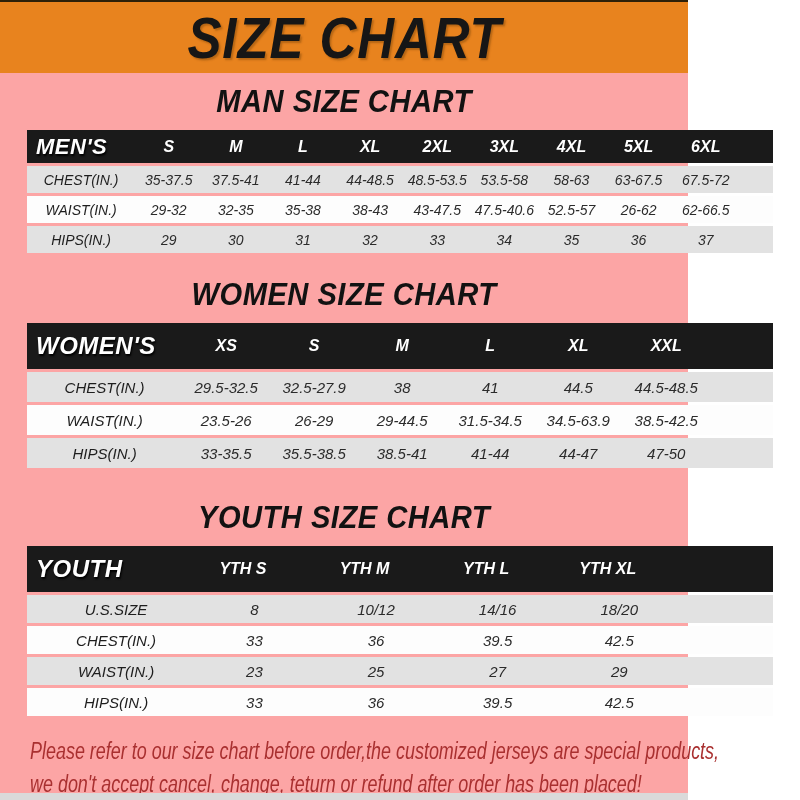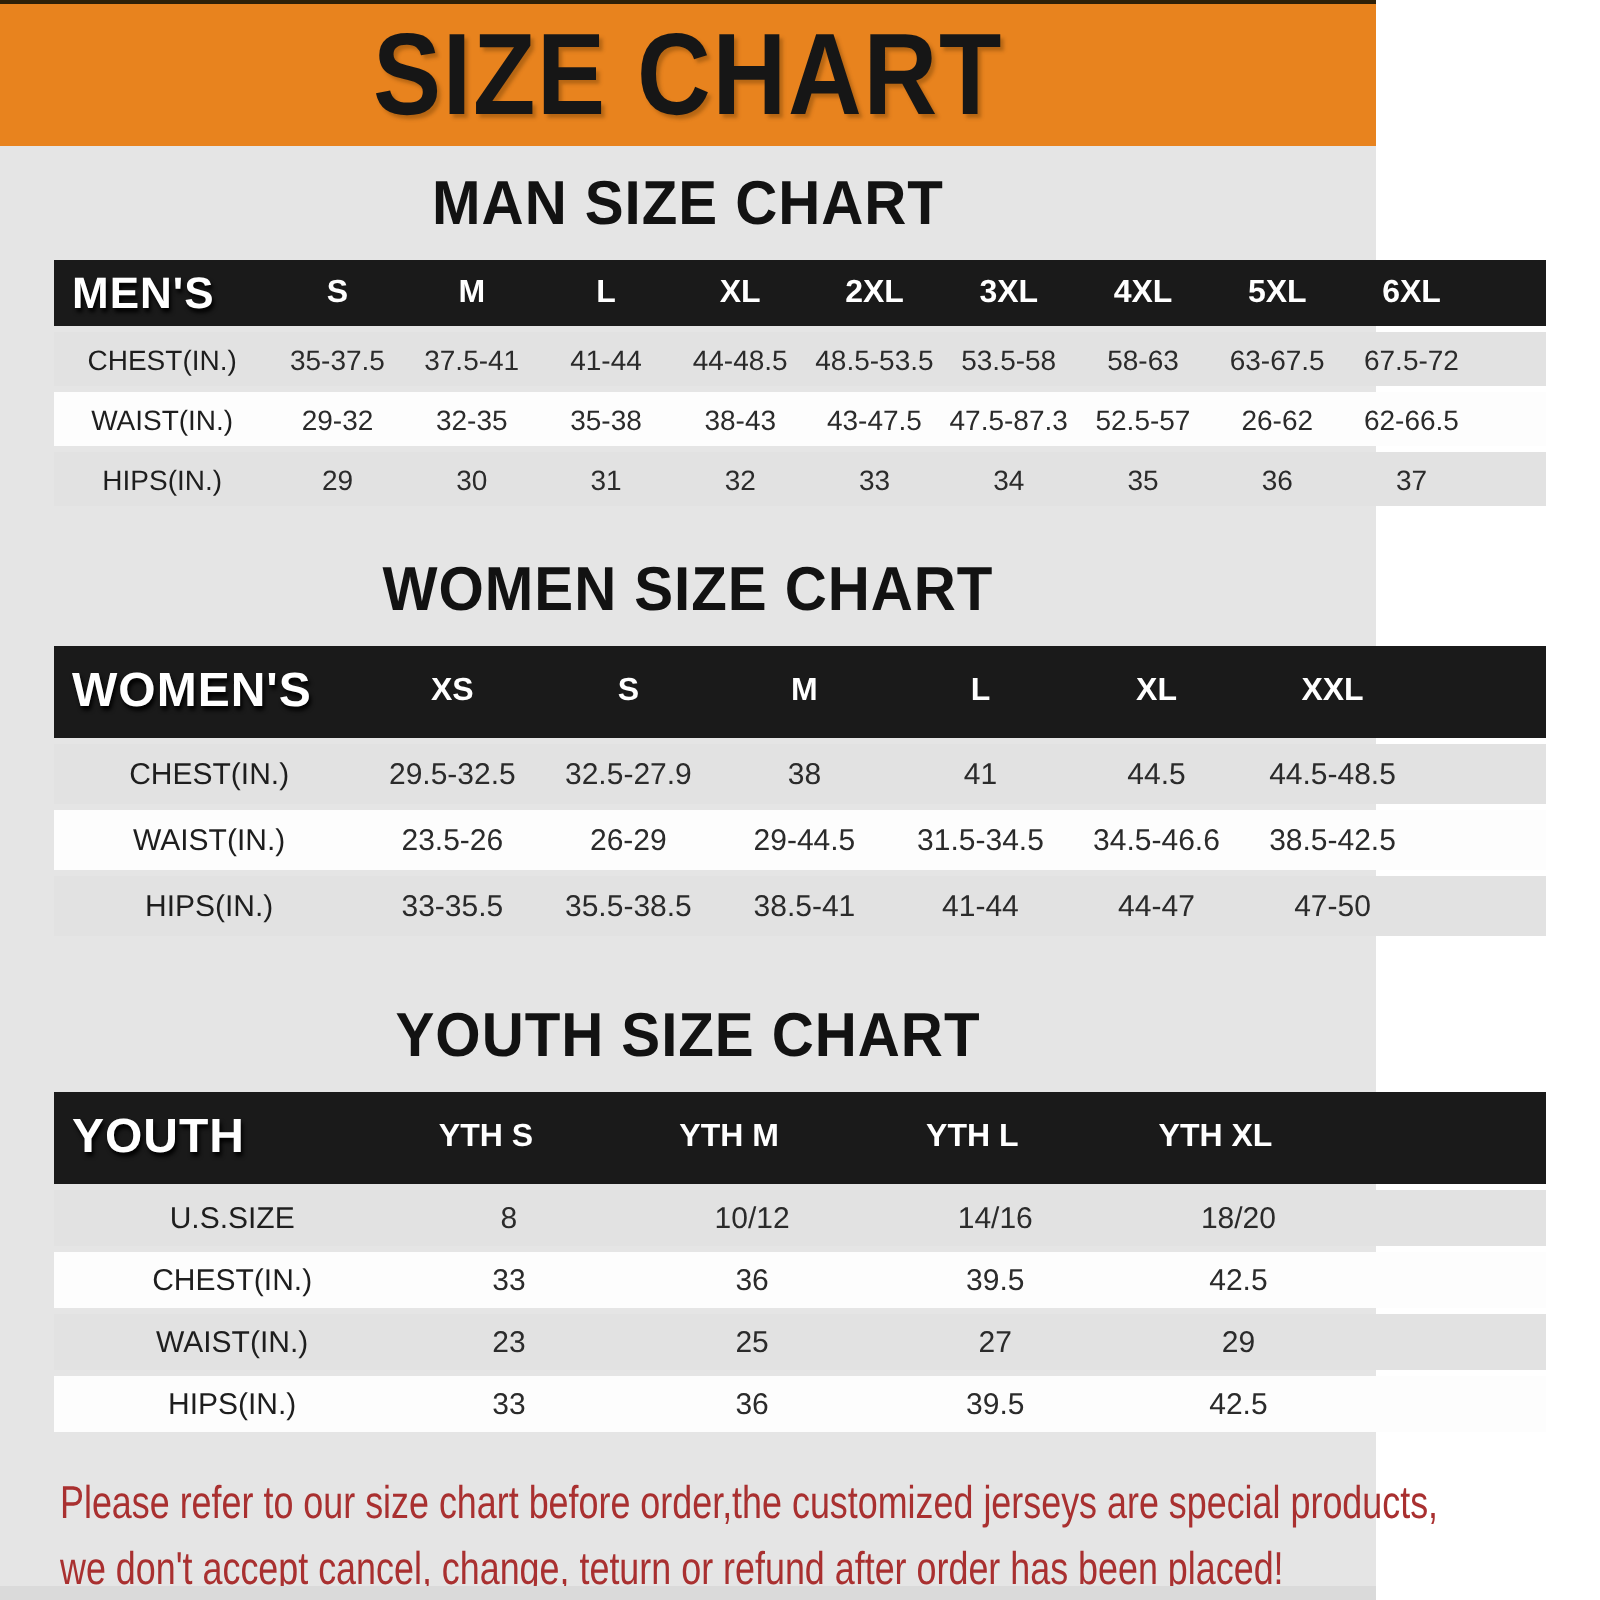"SIZE CHART" .page { background: #e5e5e5 -> #fca5a5; font-style: none -> italic }
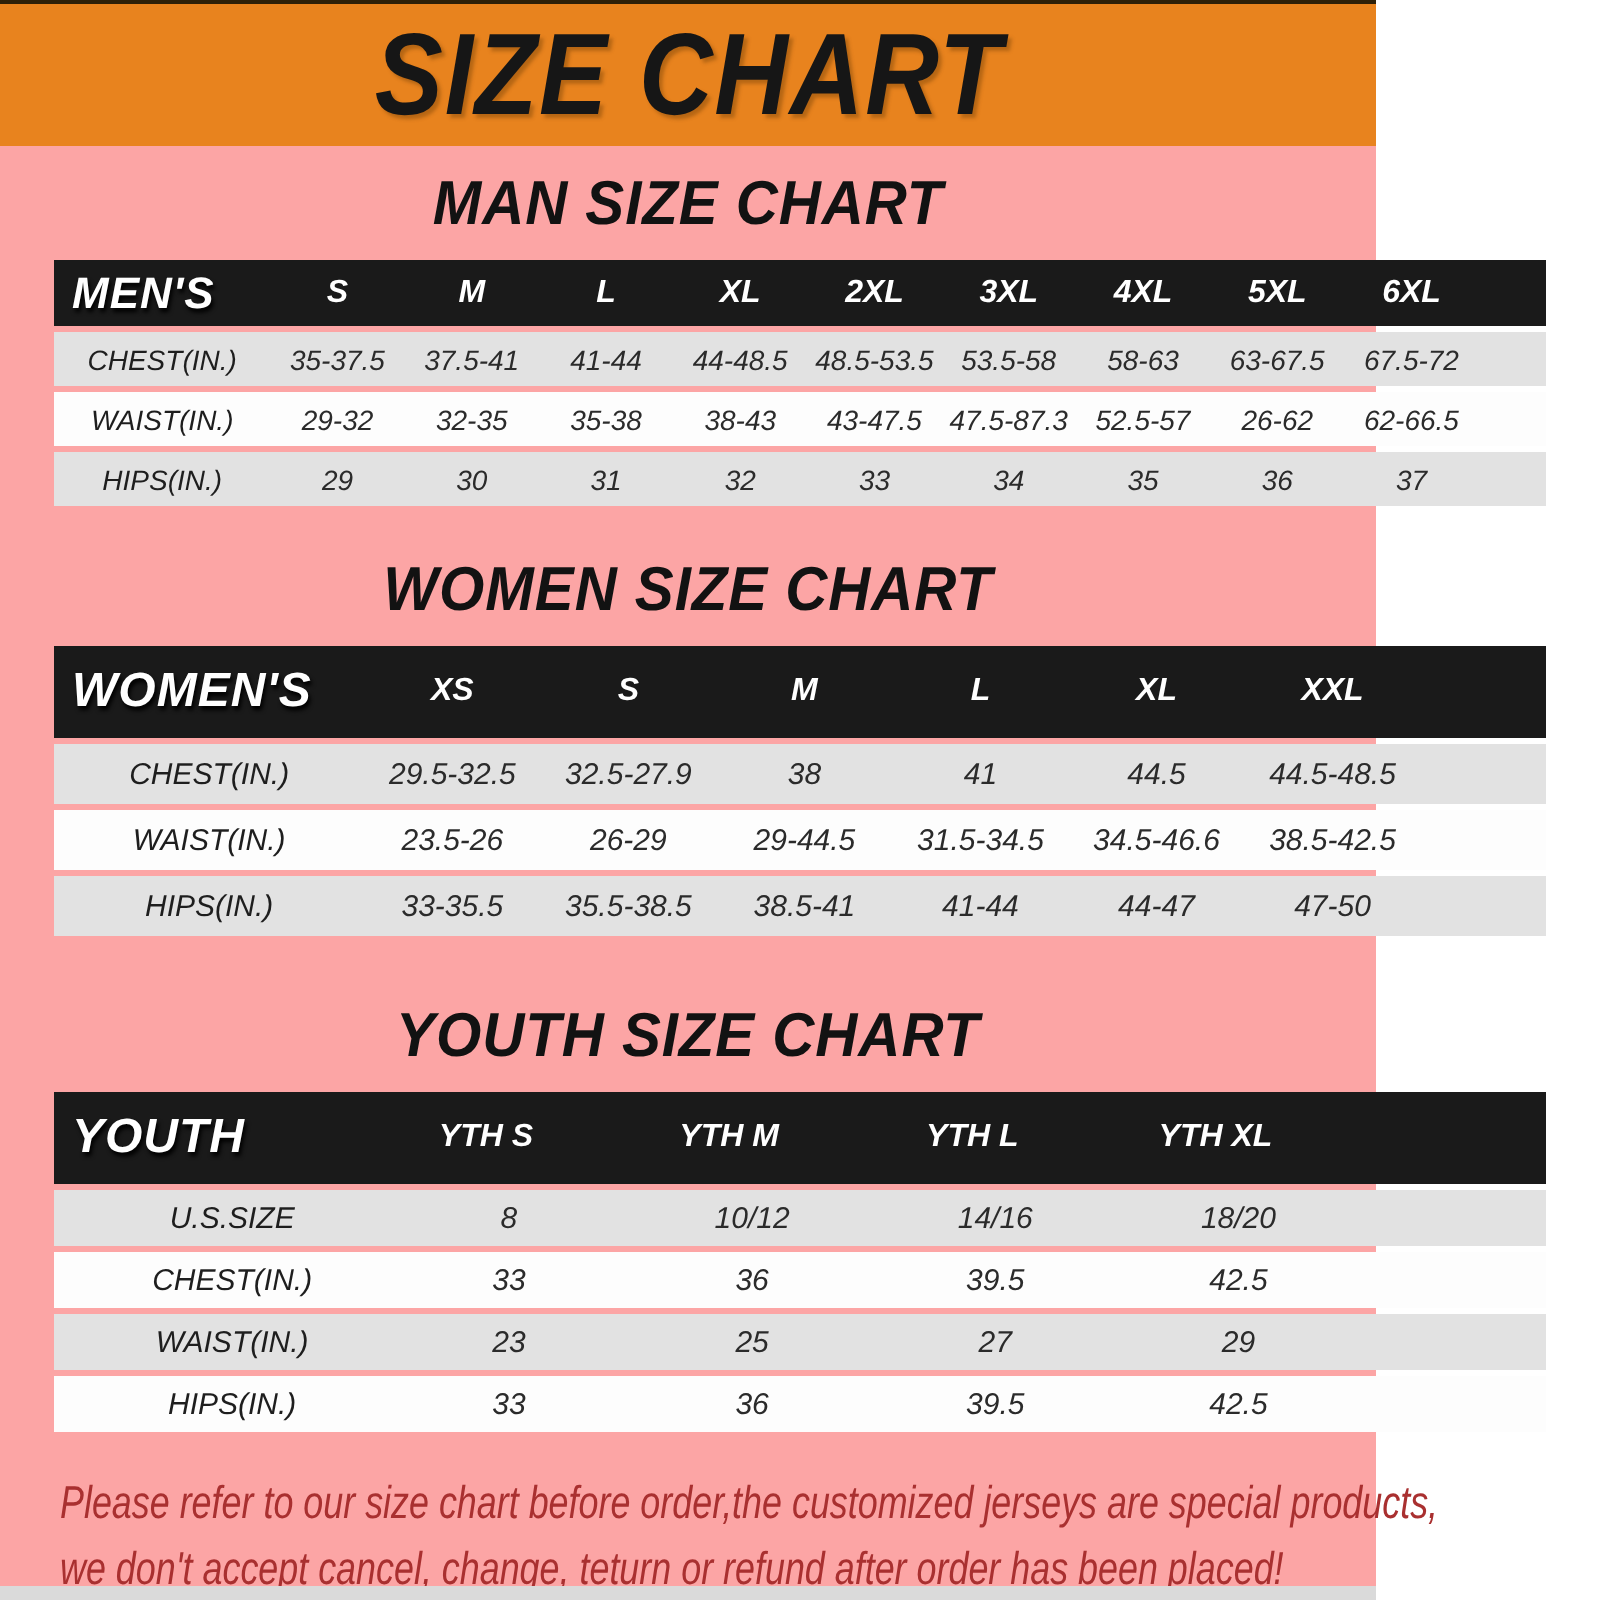"47.5-87.3" td { text: 47.5-87.3 -> 47.5-40.6 }
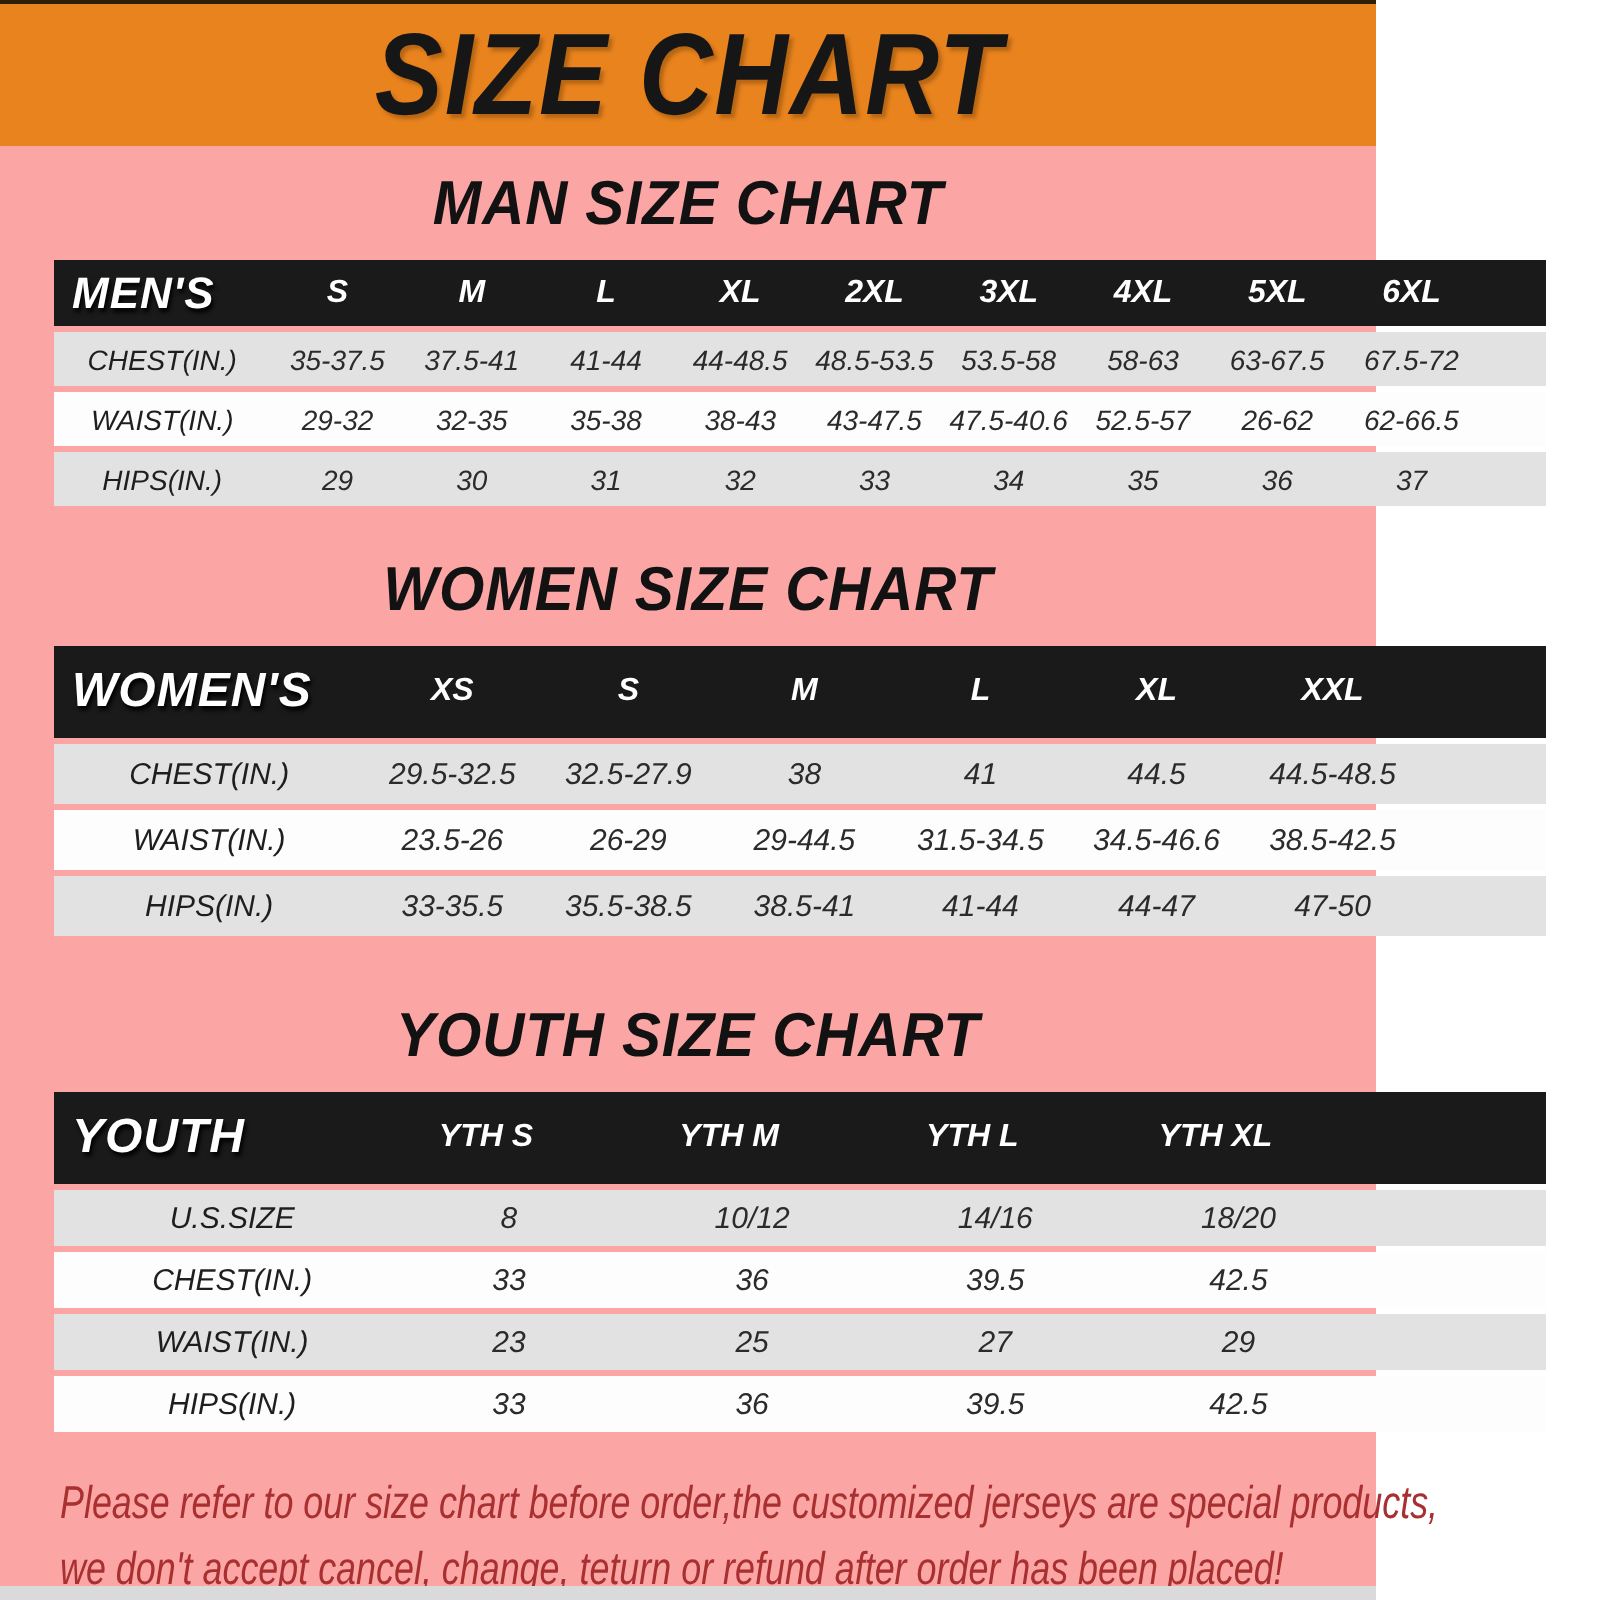"34.5-46.6" td { text: 34.5-46.6 -> 34.5-63.9 }
